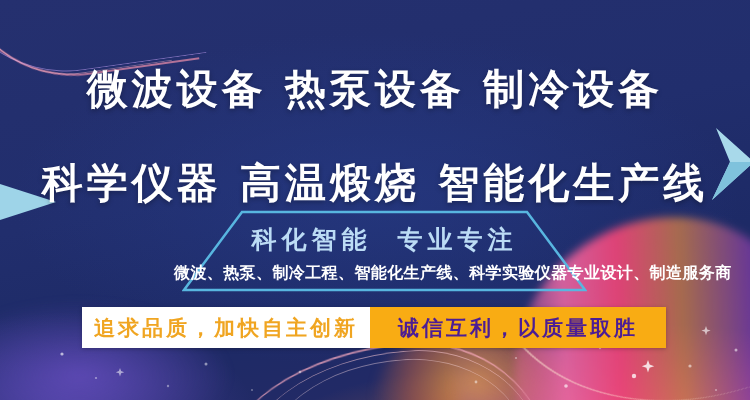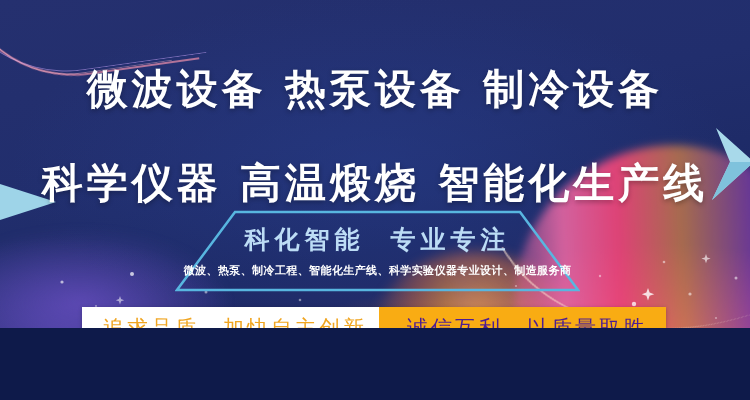"微波设备 热泵设备 制冷设备" #banner { height: 328px -> 400px }
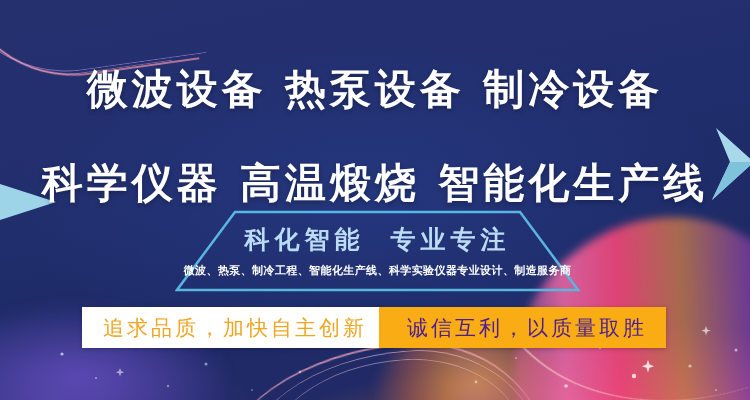"科化智能 专业专注" .plaque { left: 175px -> 182px }
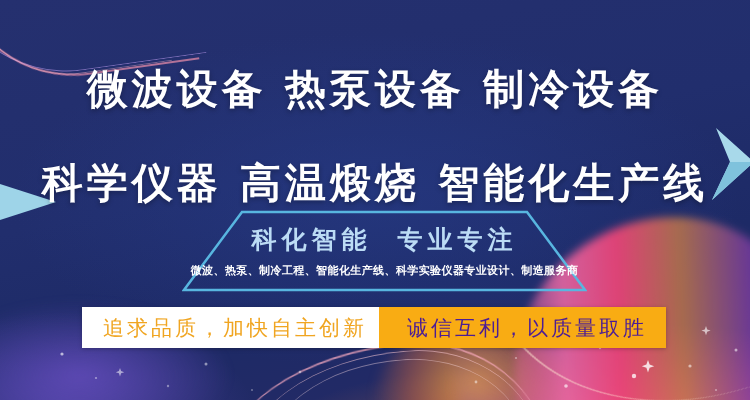"微波、热泵、制冷工程、智能化生产线、科学实验仪器专业设计、制造服务商" .plaque-sub { font-size: 11px -> 16px }
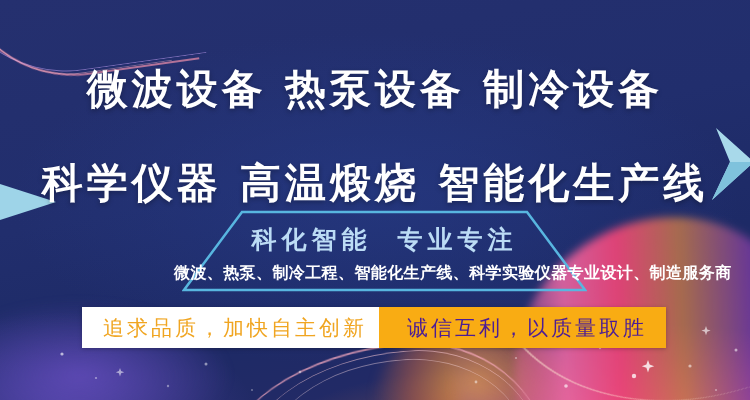"追求品质，加快自主创新" .slogan { font-weight: 400 -> 700; padding-left: 9px -> none }
